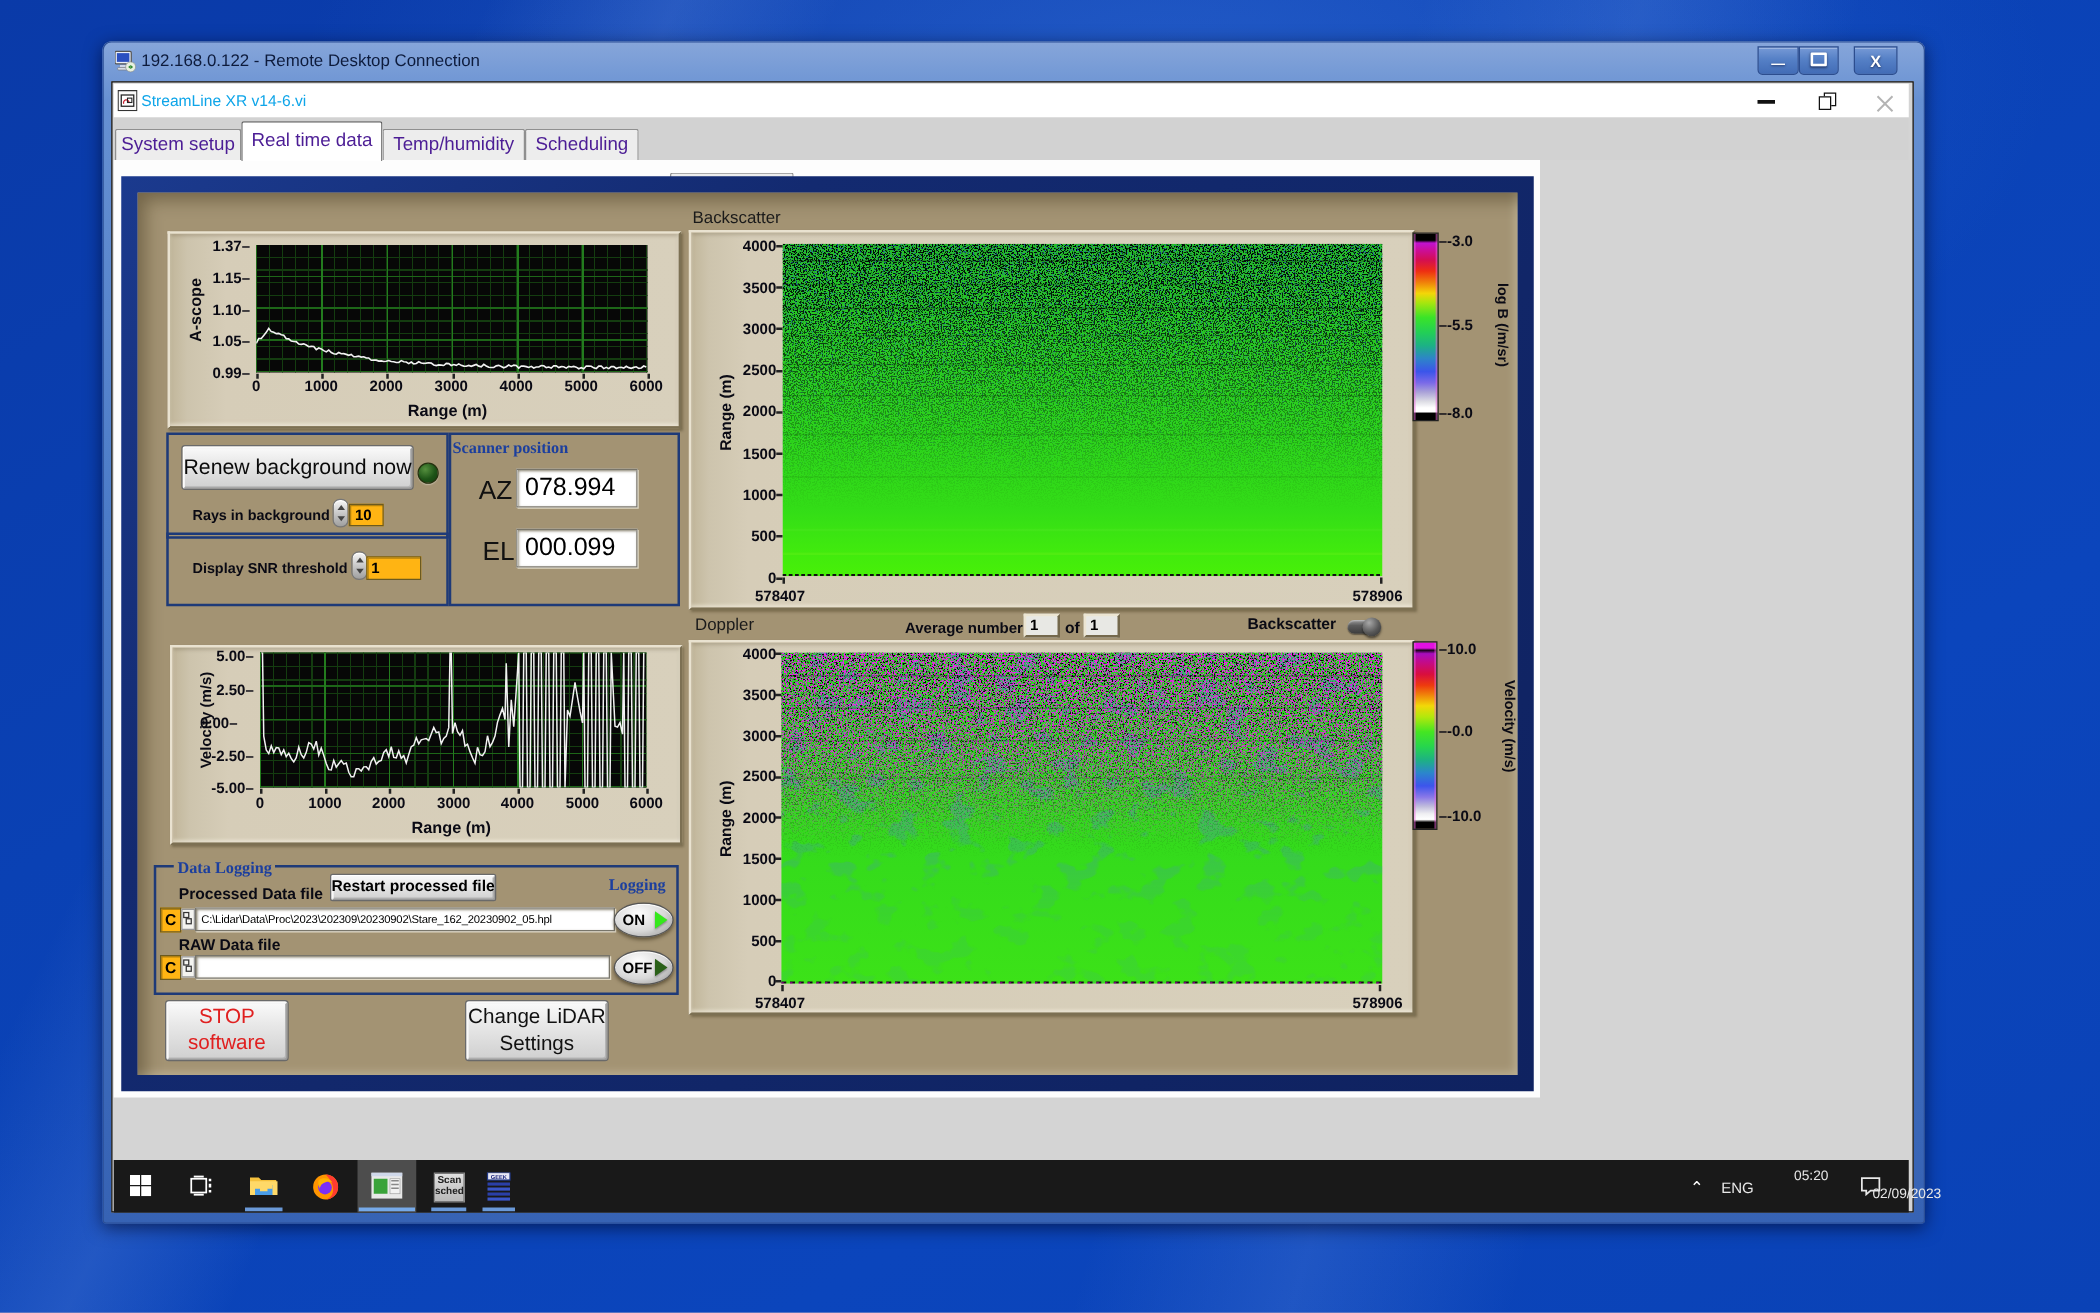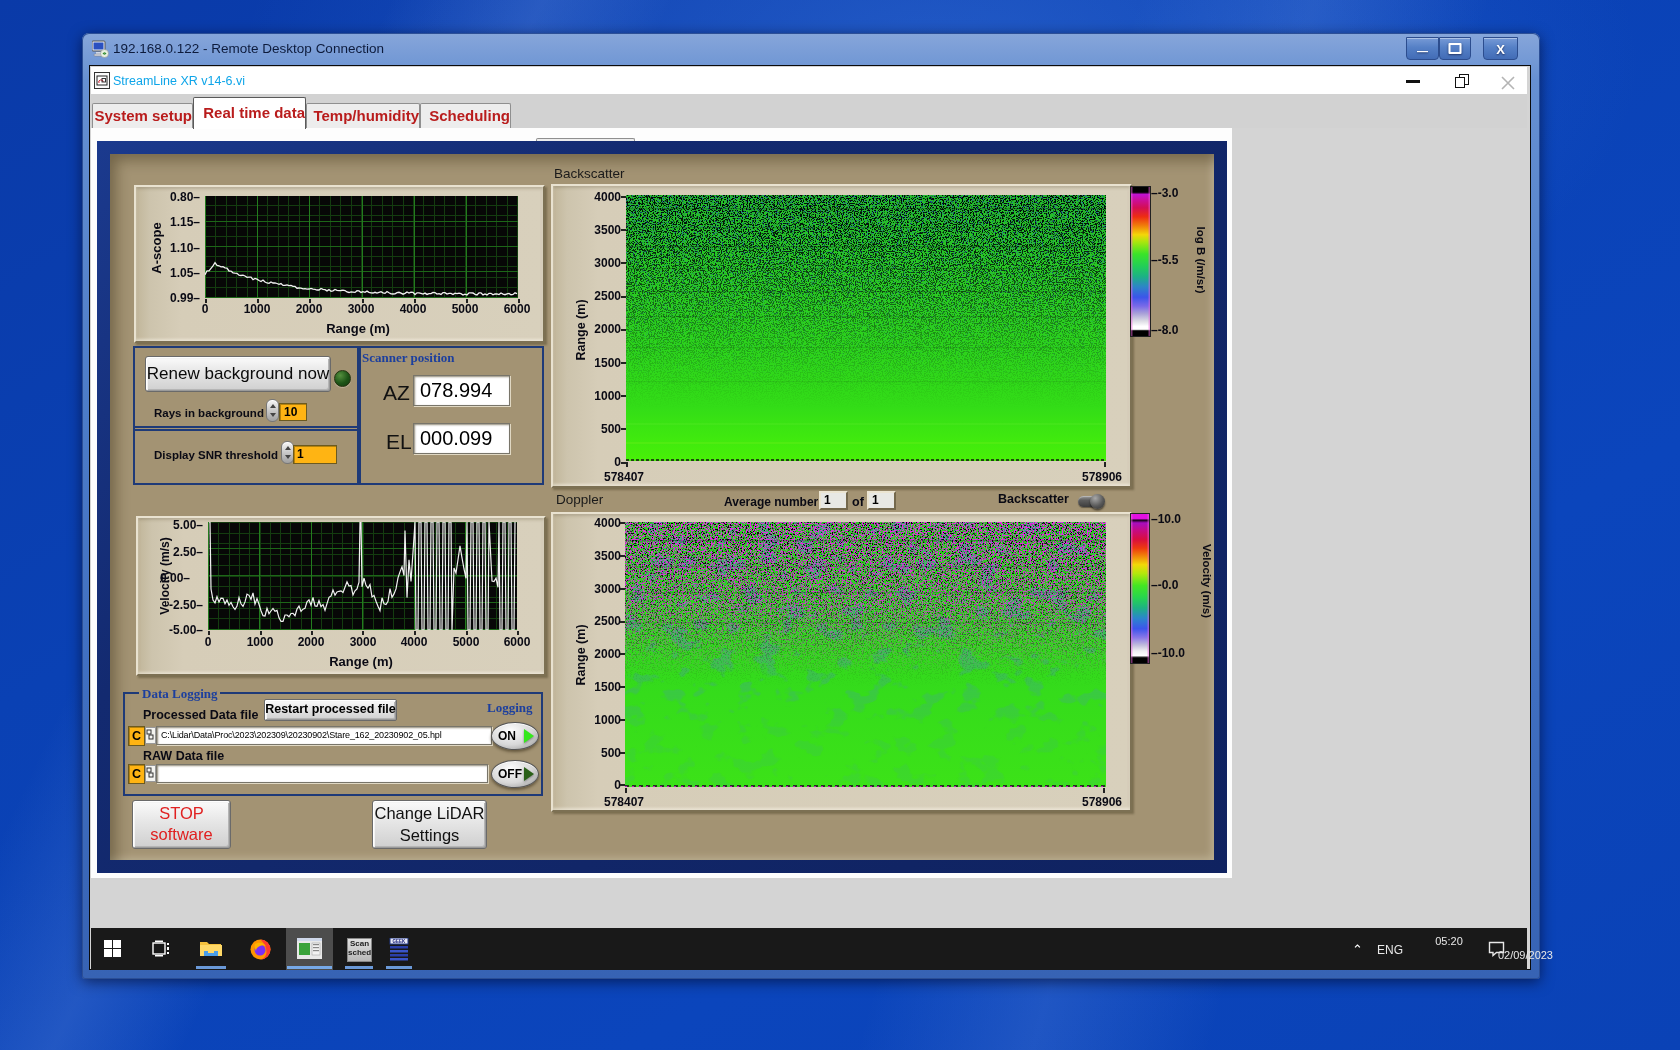"System setup" .tab { color: #b91c1c -> #4c1d95; font-weight: bold -> normal; text-align: right -> center }
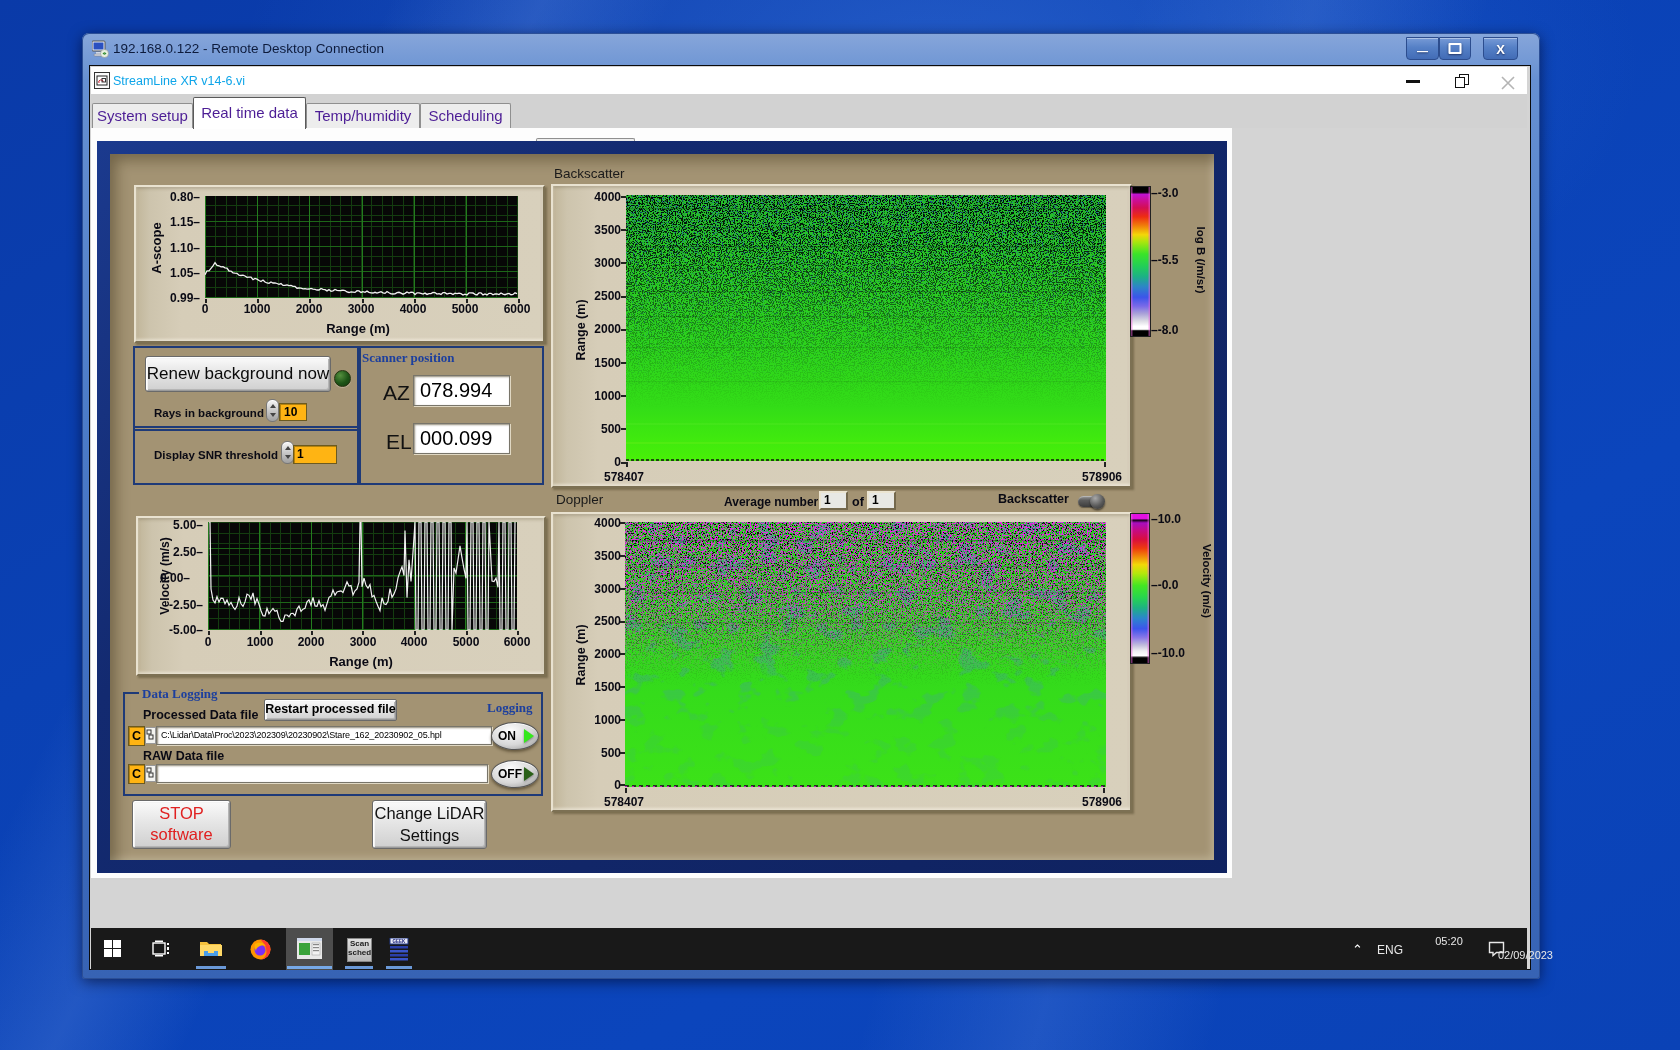"0.80–" div.abs { text: 0.80 -> 1.37 }
